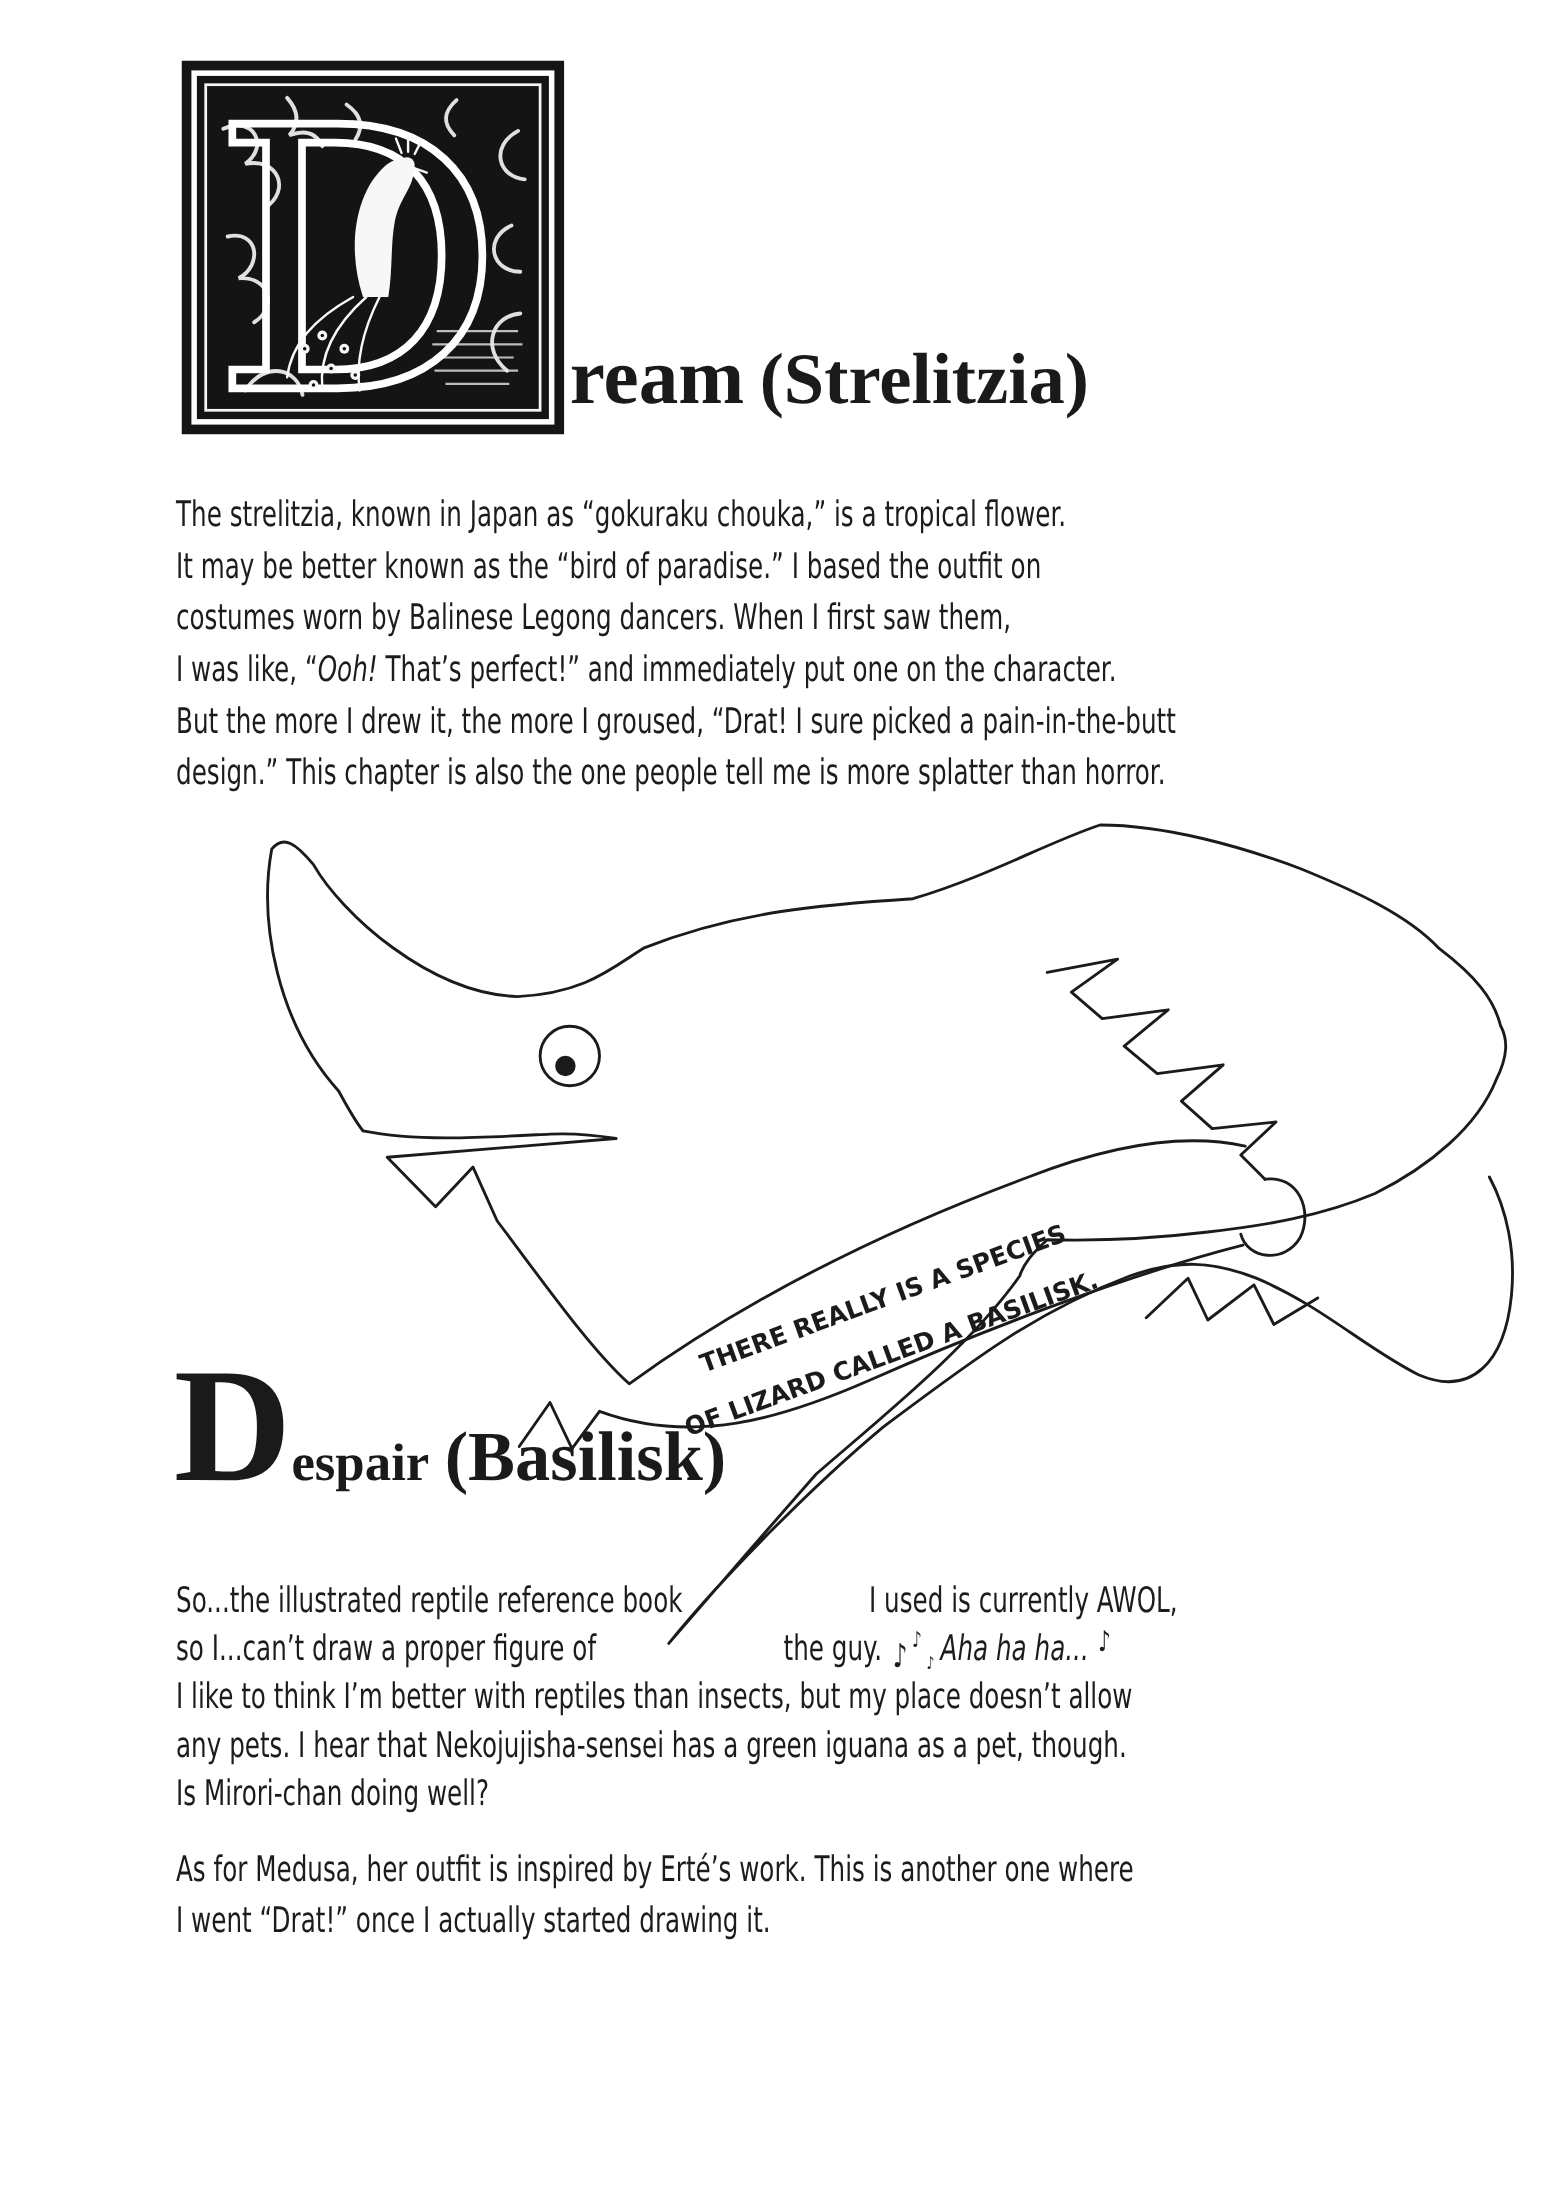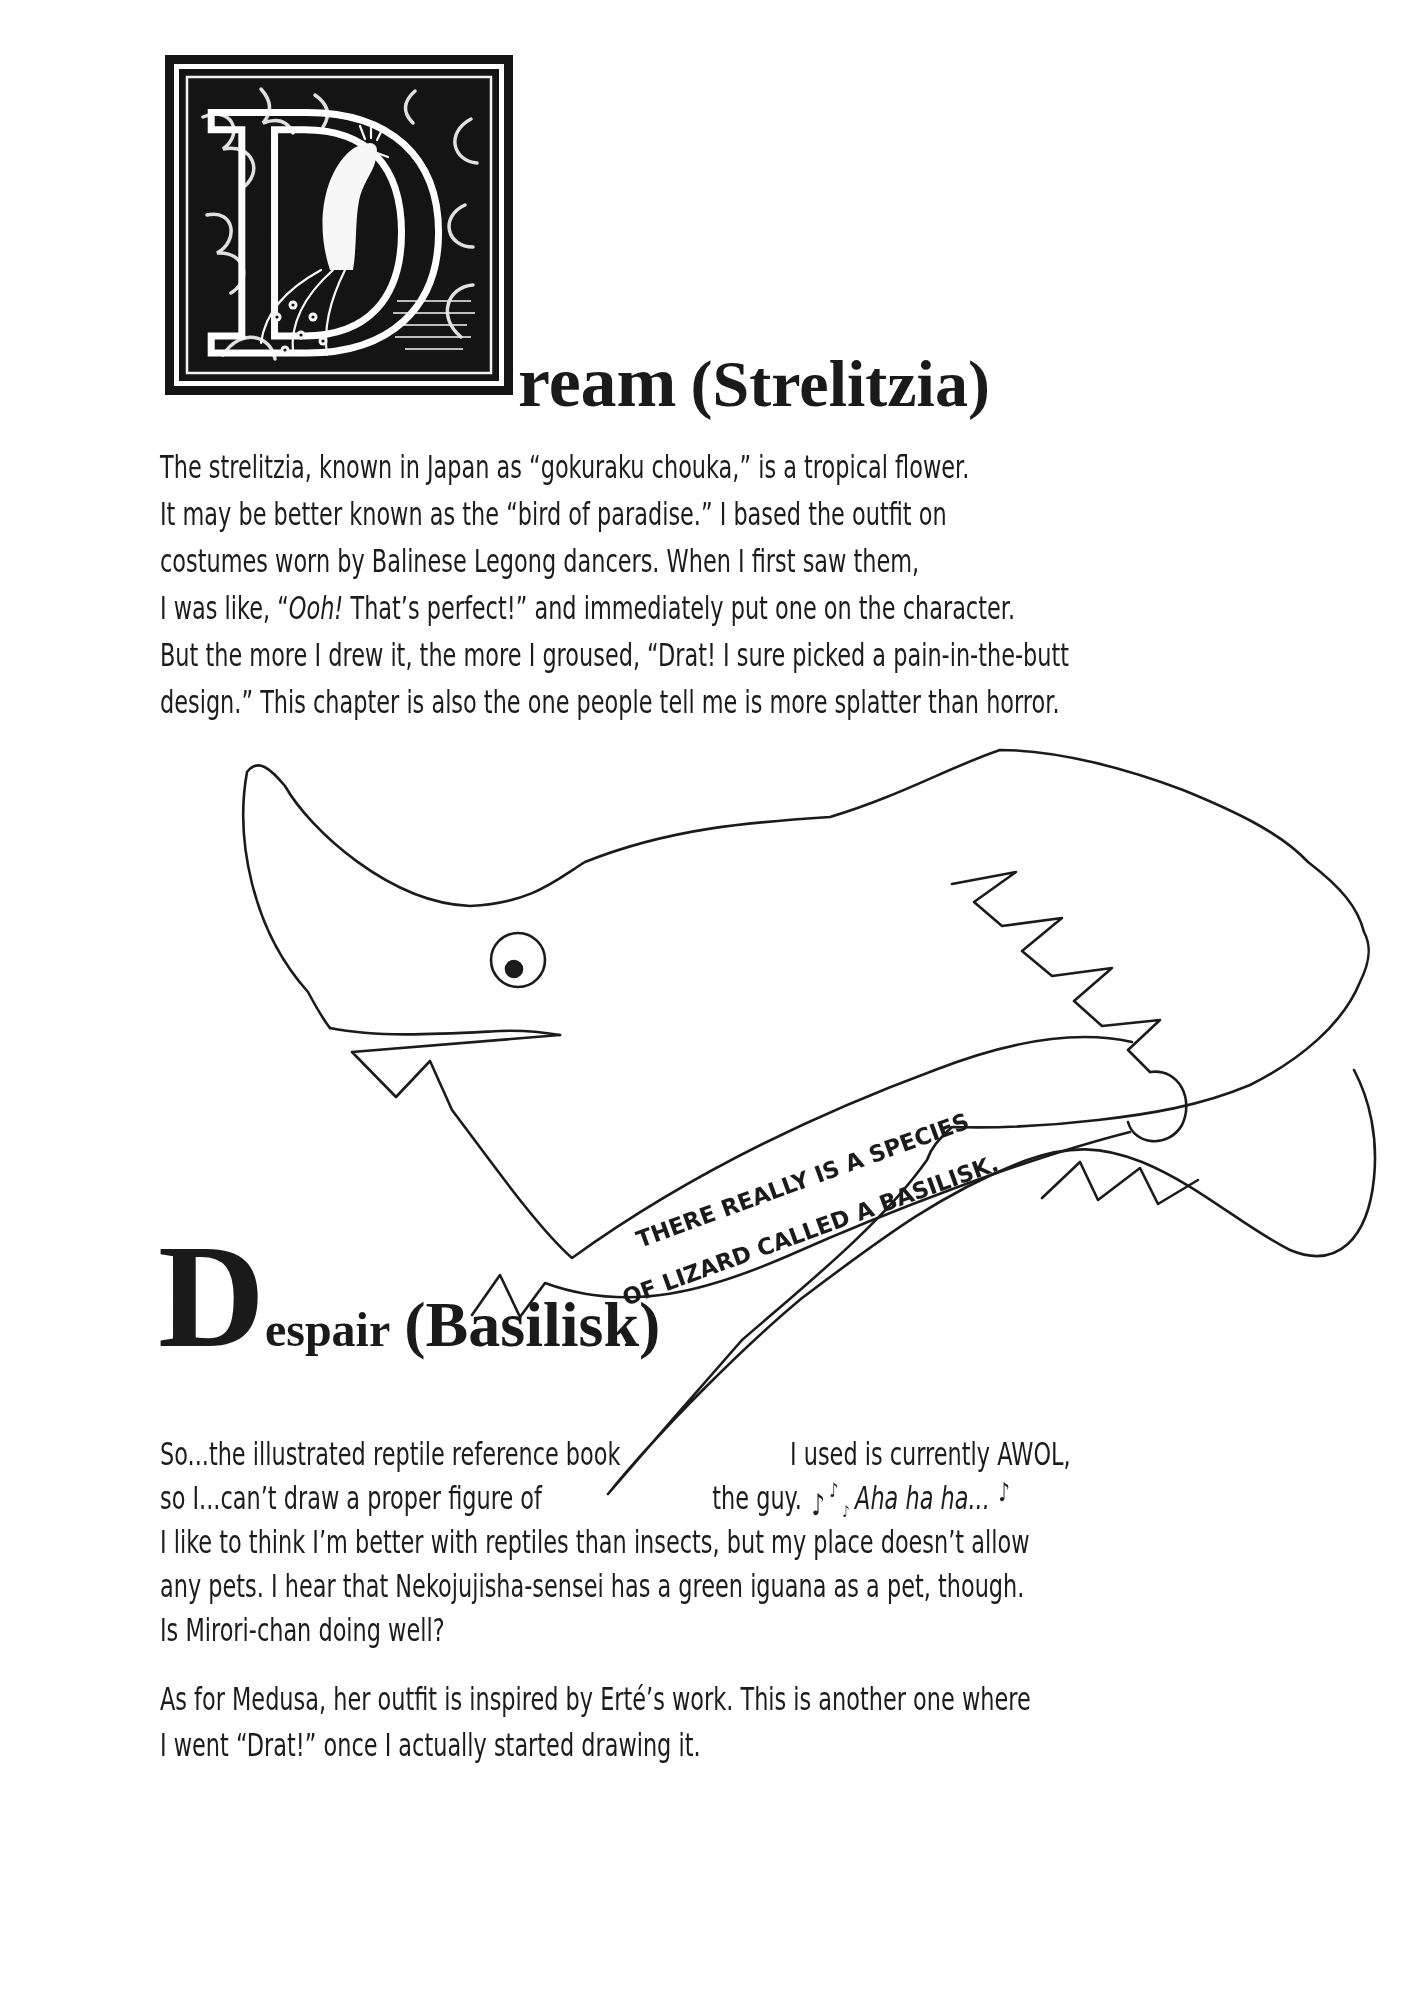"ream (Strelitzia)" #dream-title { margin-top: 40px -> none }
